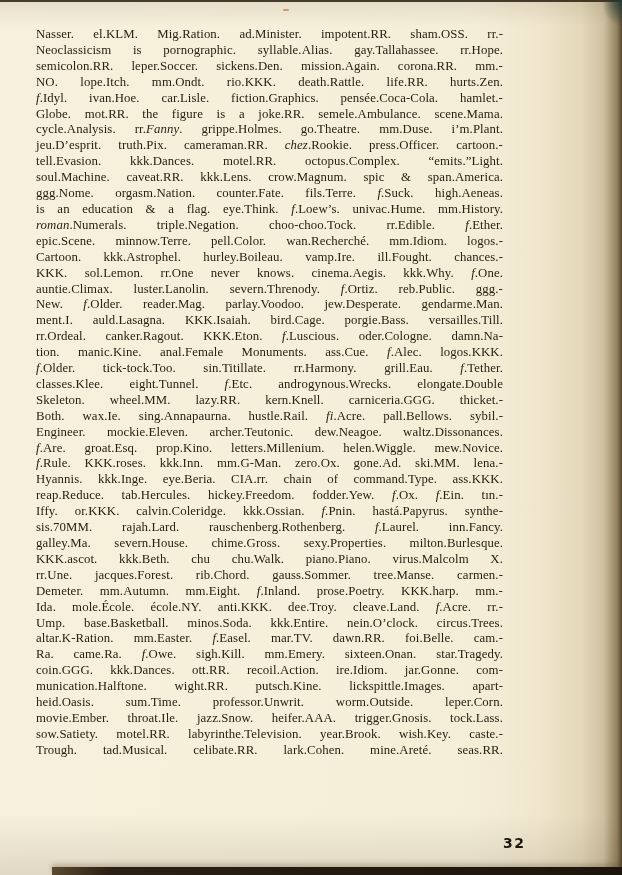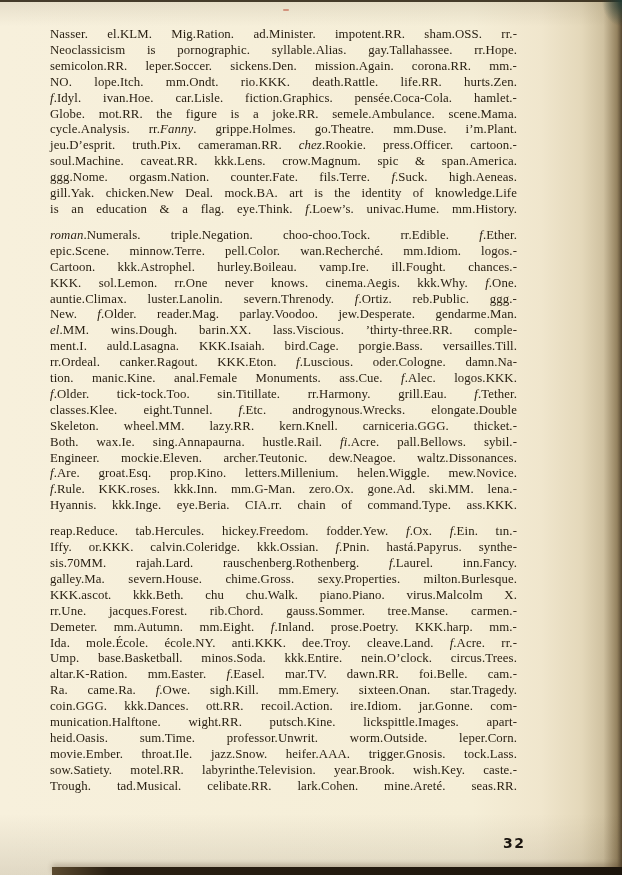"Nasser. el.KLM. Mig.Ration. ad.Minister." .text-block { left: 50px -> 36px }
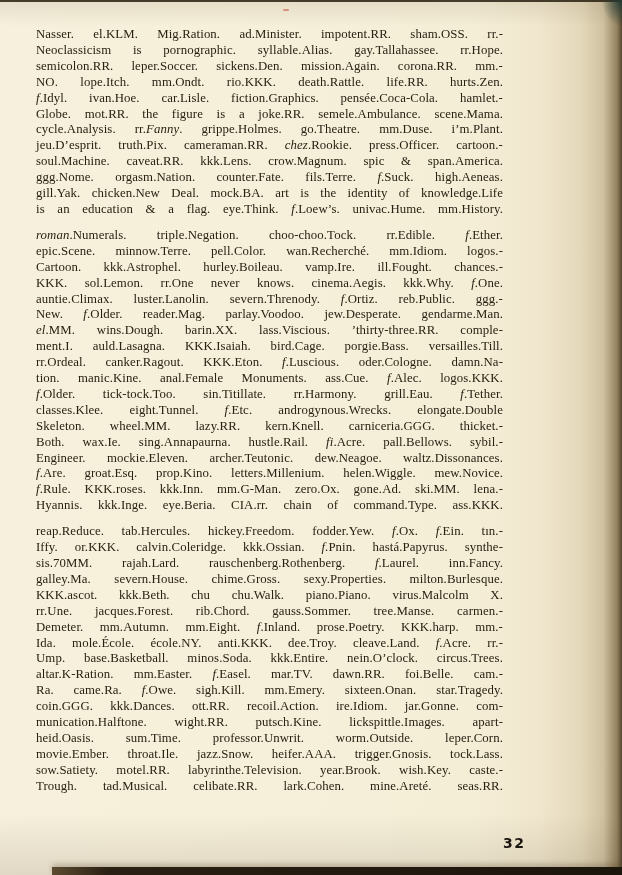"tell.Evasion. kkk.Dances. motel.RR." div.line { html: none -> <div><span>tell.Evasion. kkk.Dances. motel.RR. octopus.Complex. “emits.”Light.</span></div> }
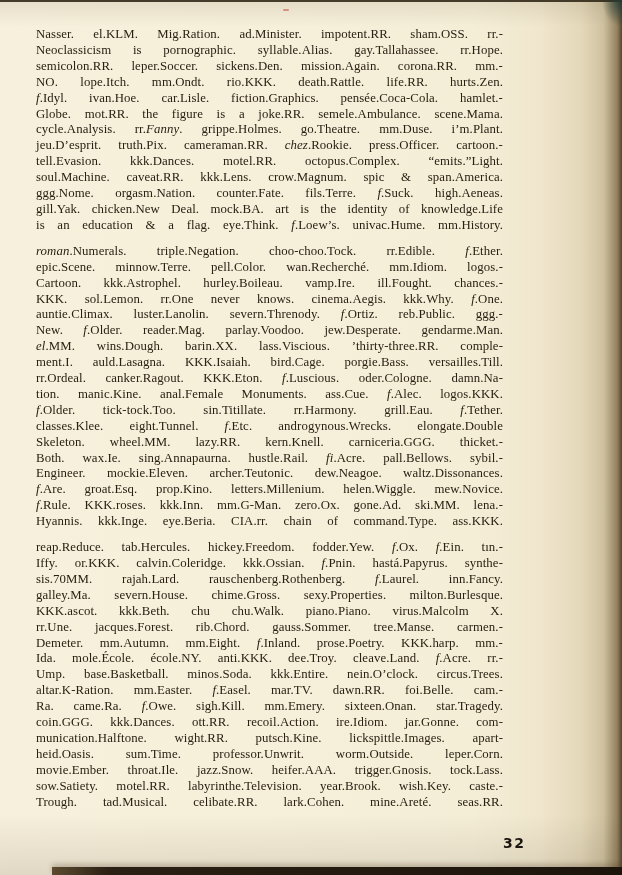"gill.Yak. chicken.New Deal. mock.BA. art" div.line { html: <div><span>gill.Yak. chicken.New Deal. mock.BA. art is the identity of knowledge.Life</span></div> -> none }
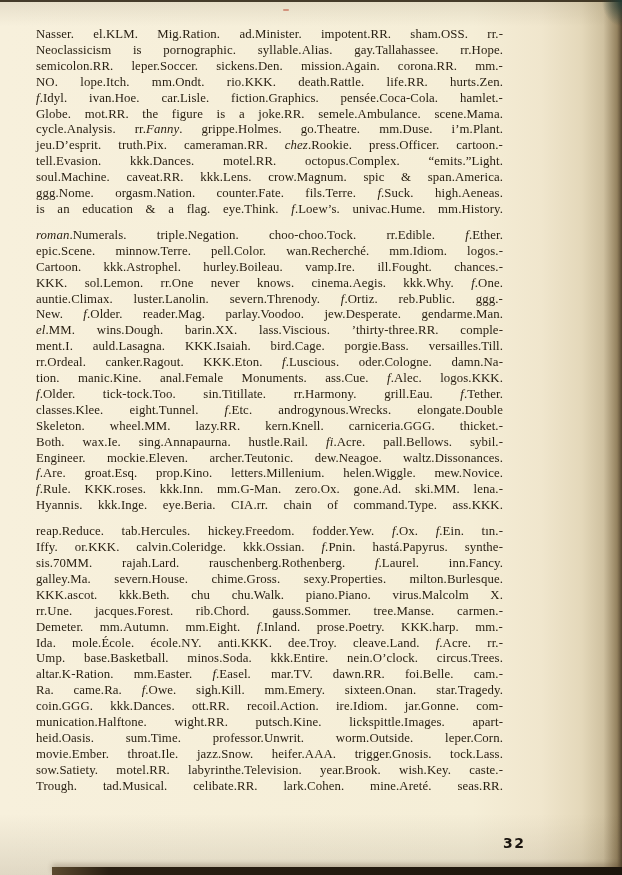"roman.Numerals. triple.Negation." .para + .para { margin-top: 10px -> none }
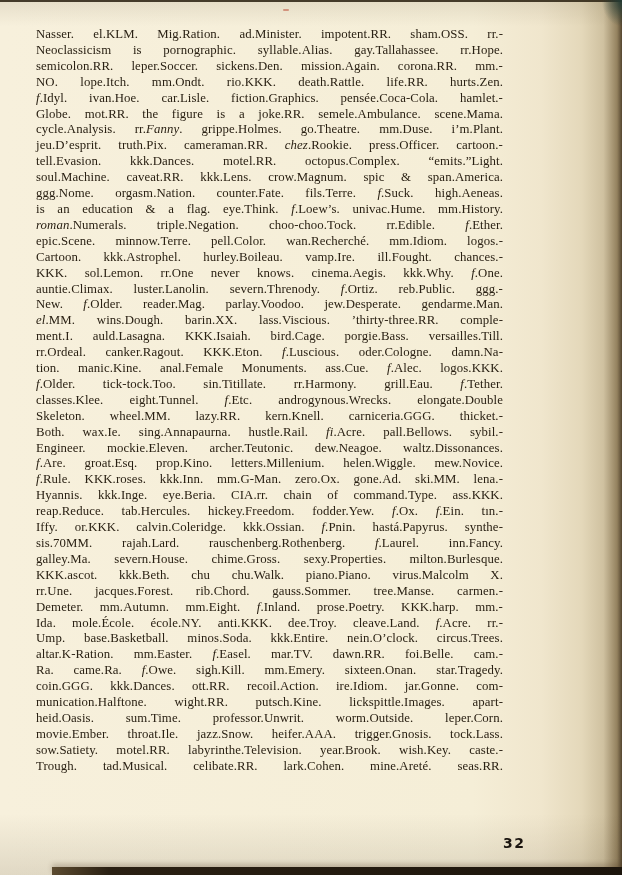"el.MM. wins.Dough. barin.XX." div.line { html: <div><span>el</span><span>.MM. wins.Dough. barin.XX. lass.Viscious. ’thirty-three.RR. comple-</span></div> -> none }
